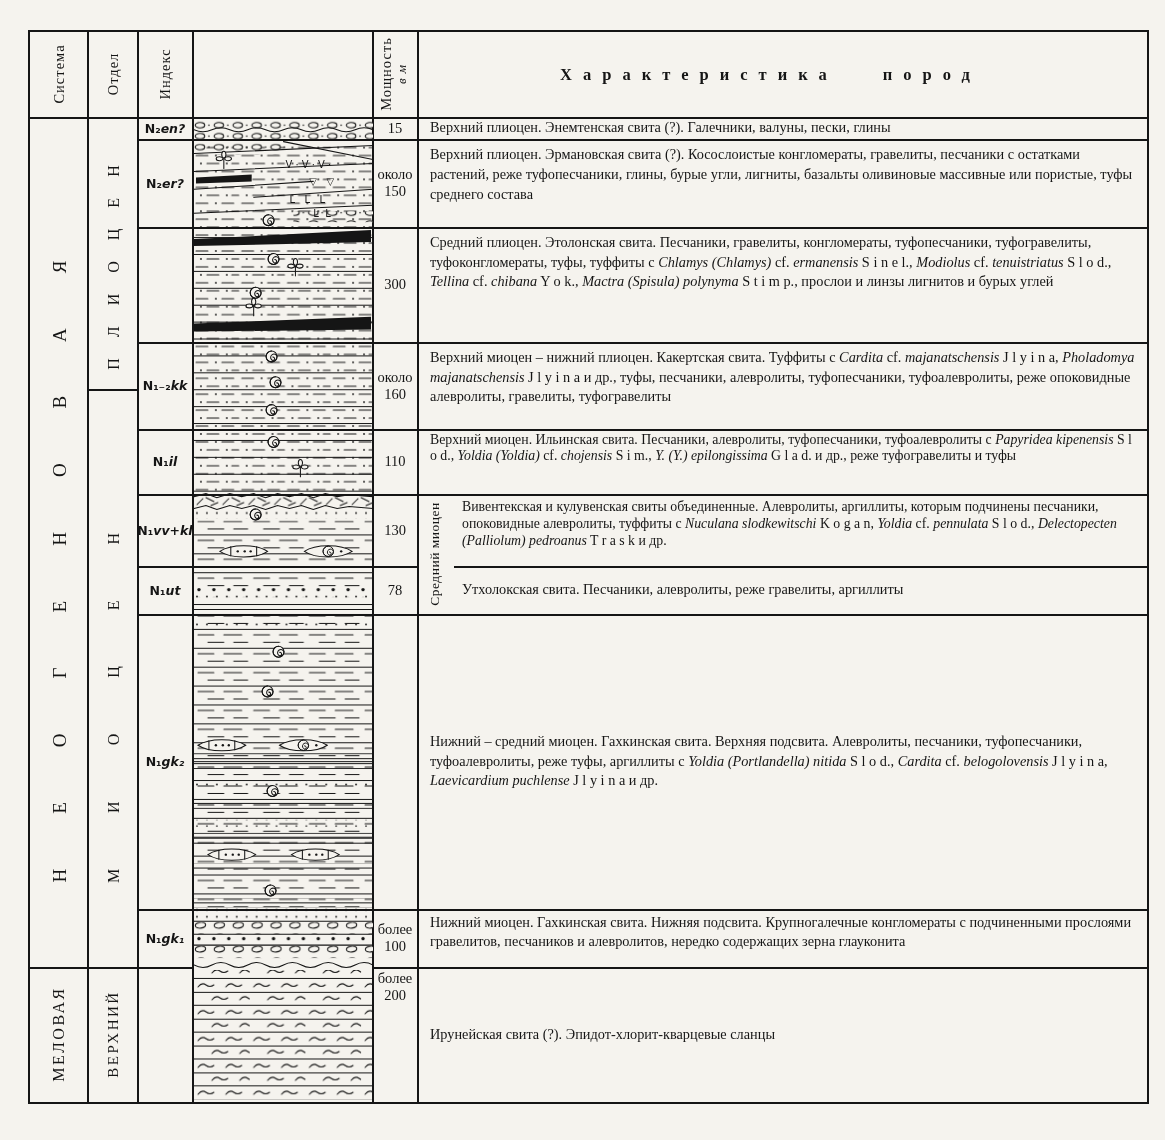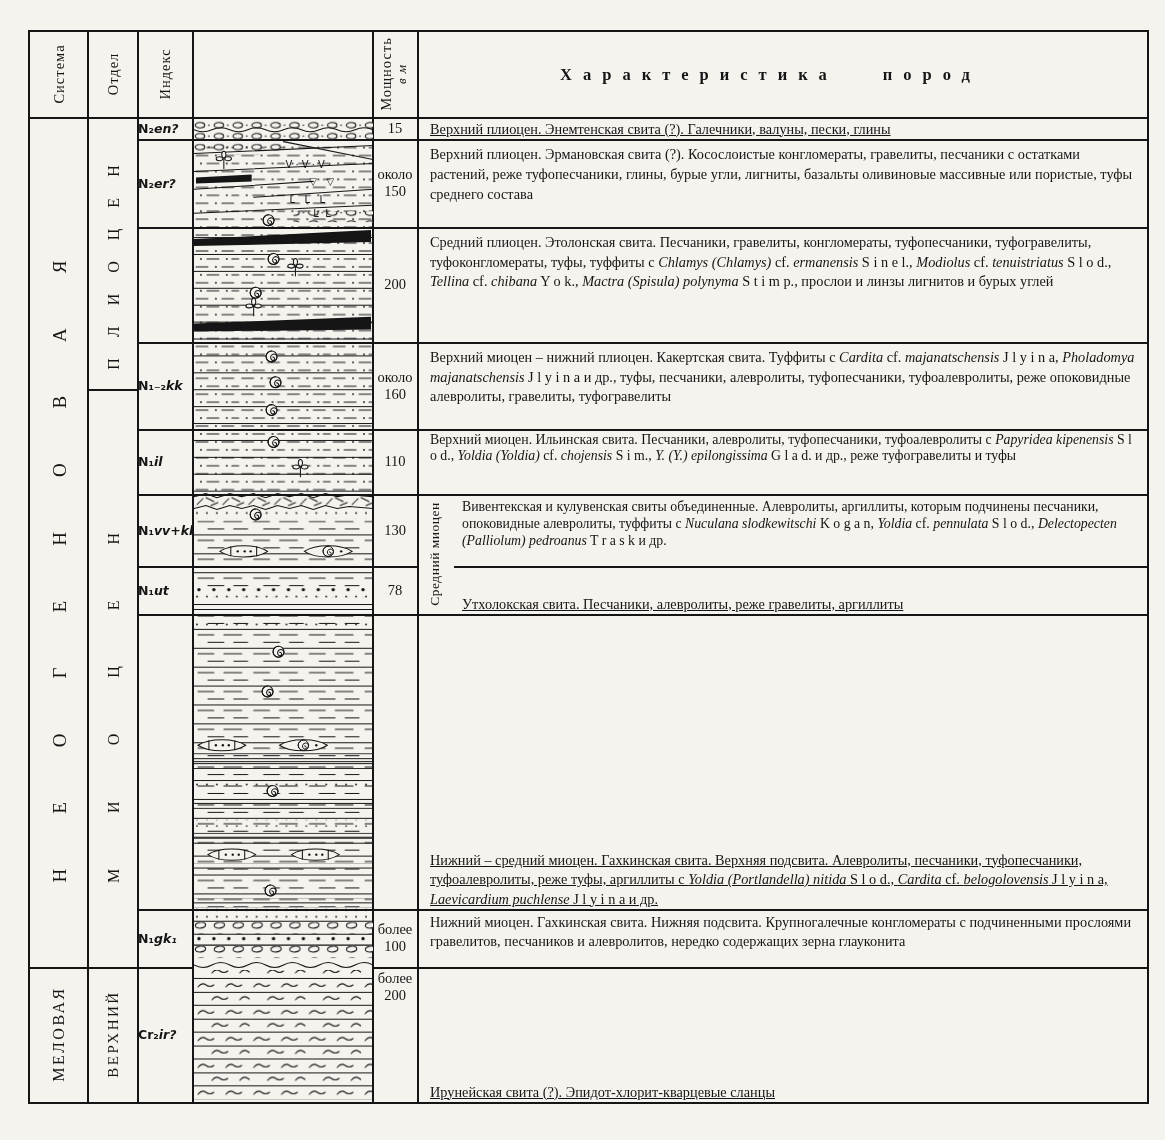"N₂en?" .idx { justify-content: flex-start -> center }
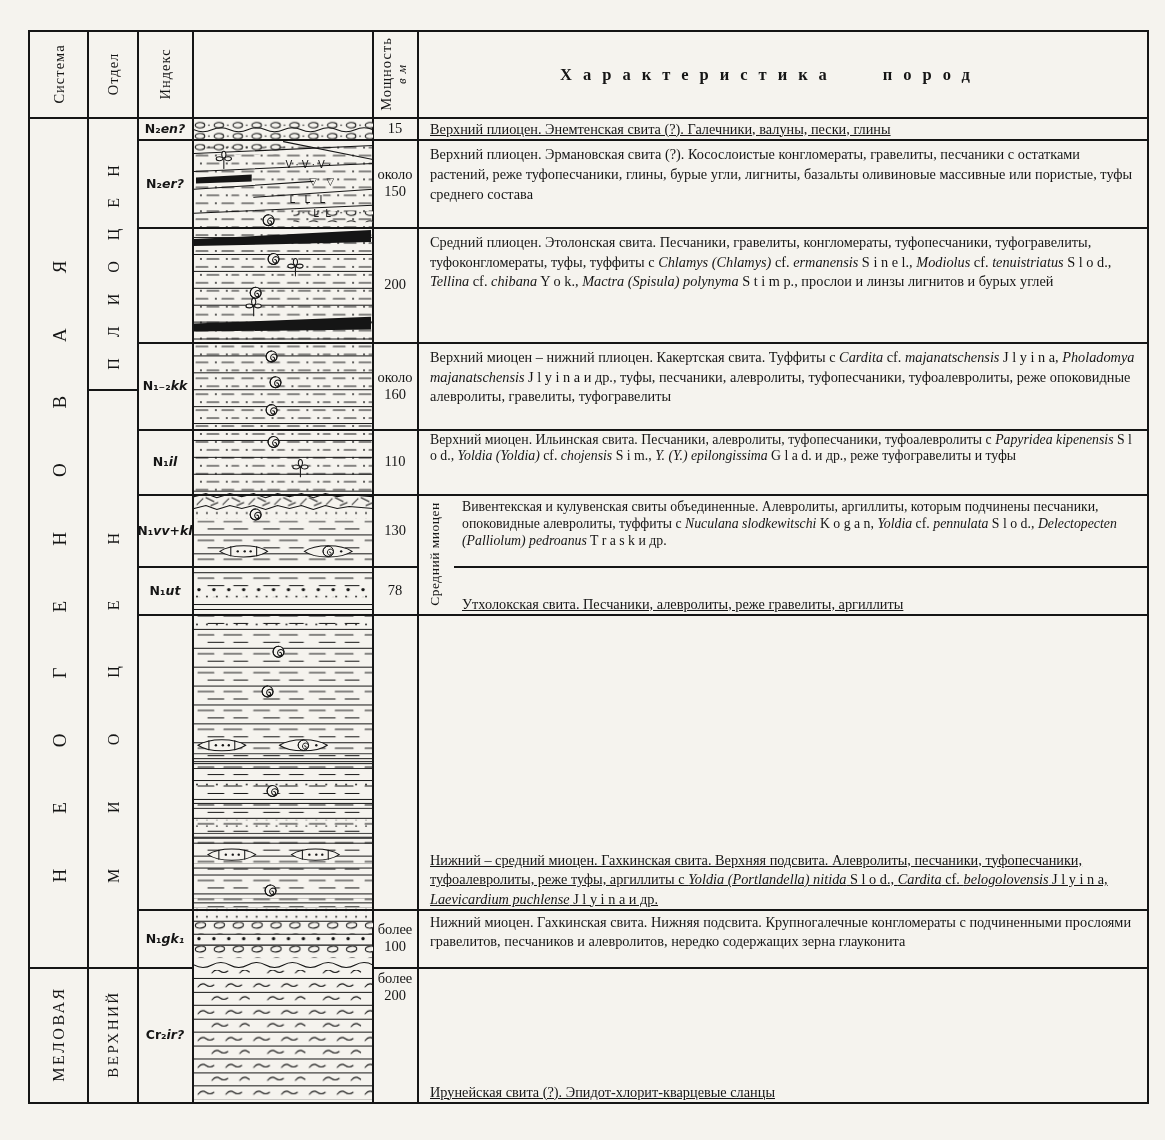"Верхний плиоцен. Энемтенская свита (?)." .desc.ctr { align-items: flex-end -> center; text-decoration: underline -> none }
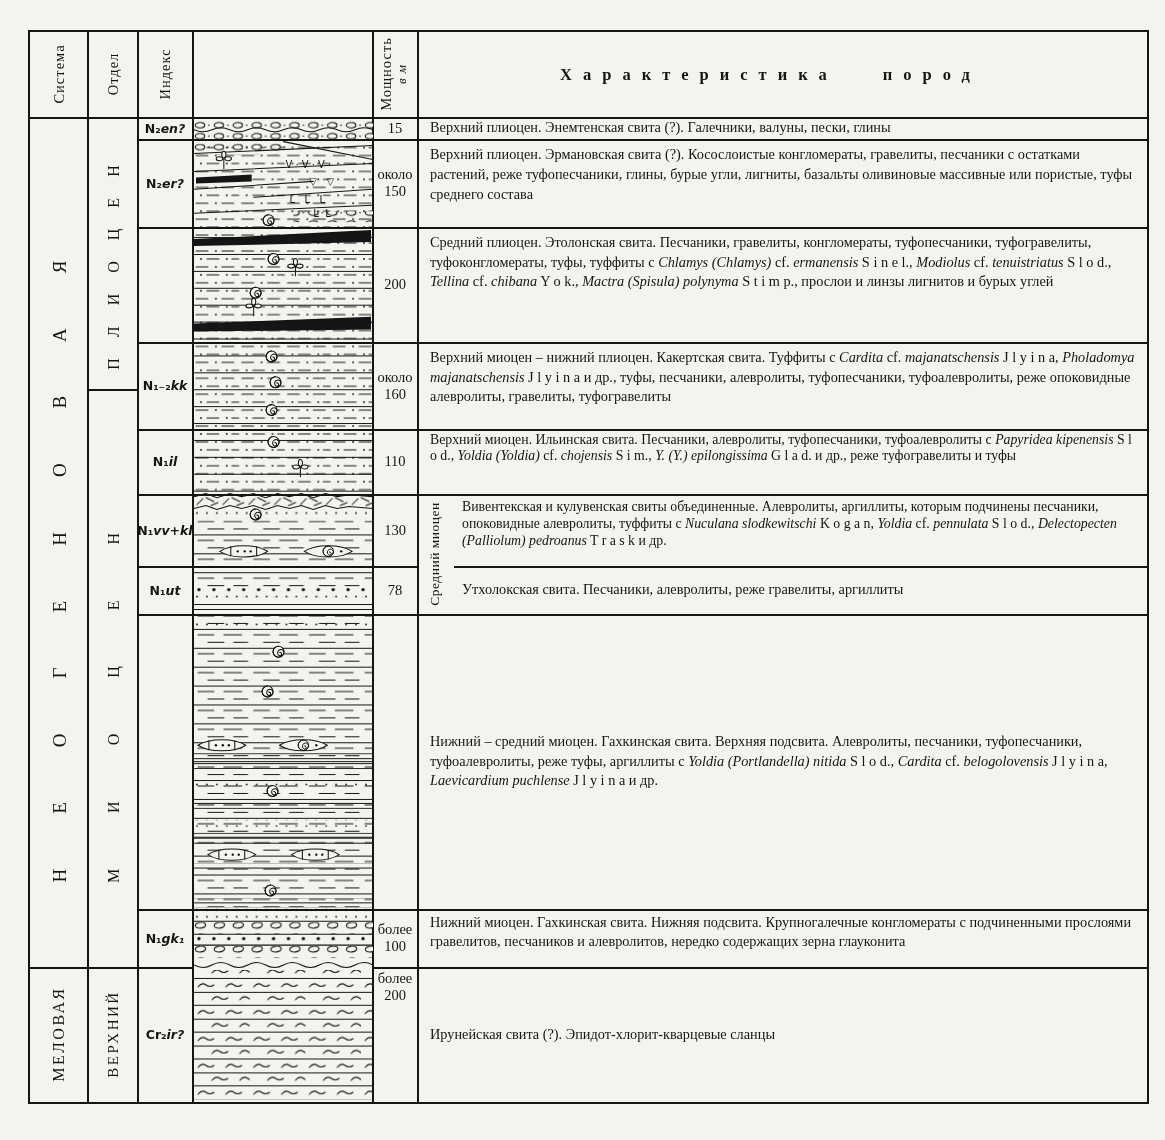"200" div.thk { text: 200 -> 300 }
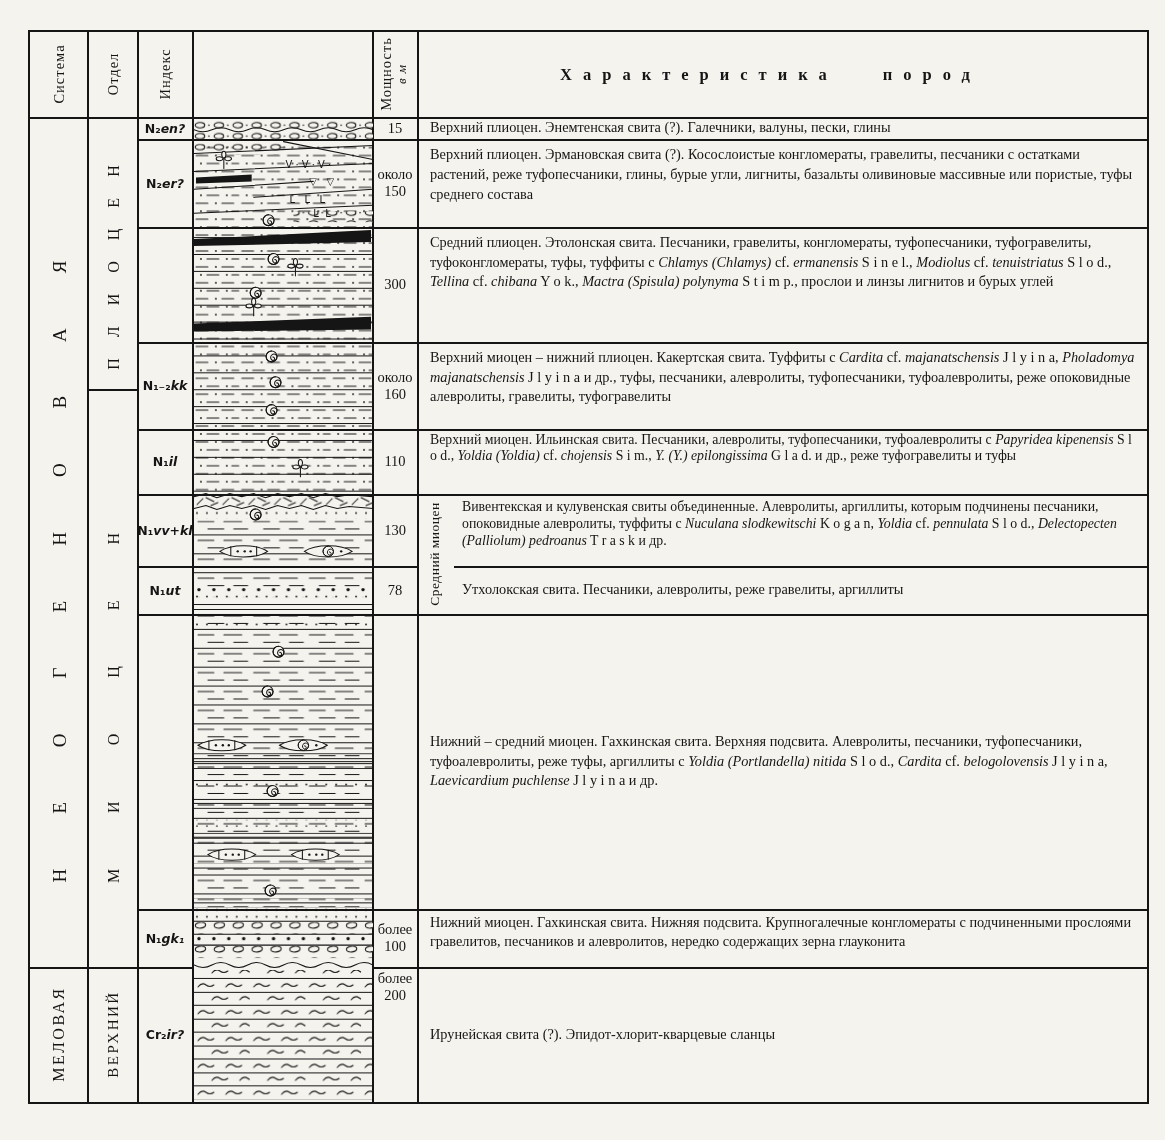"N₁gk₂" div.idx { html: none -> <div> <span><span>N₁</span><span>gk₂</span></span> </div> }
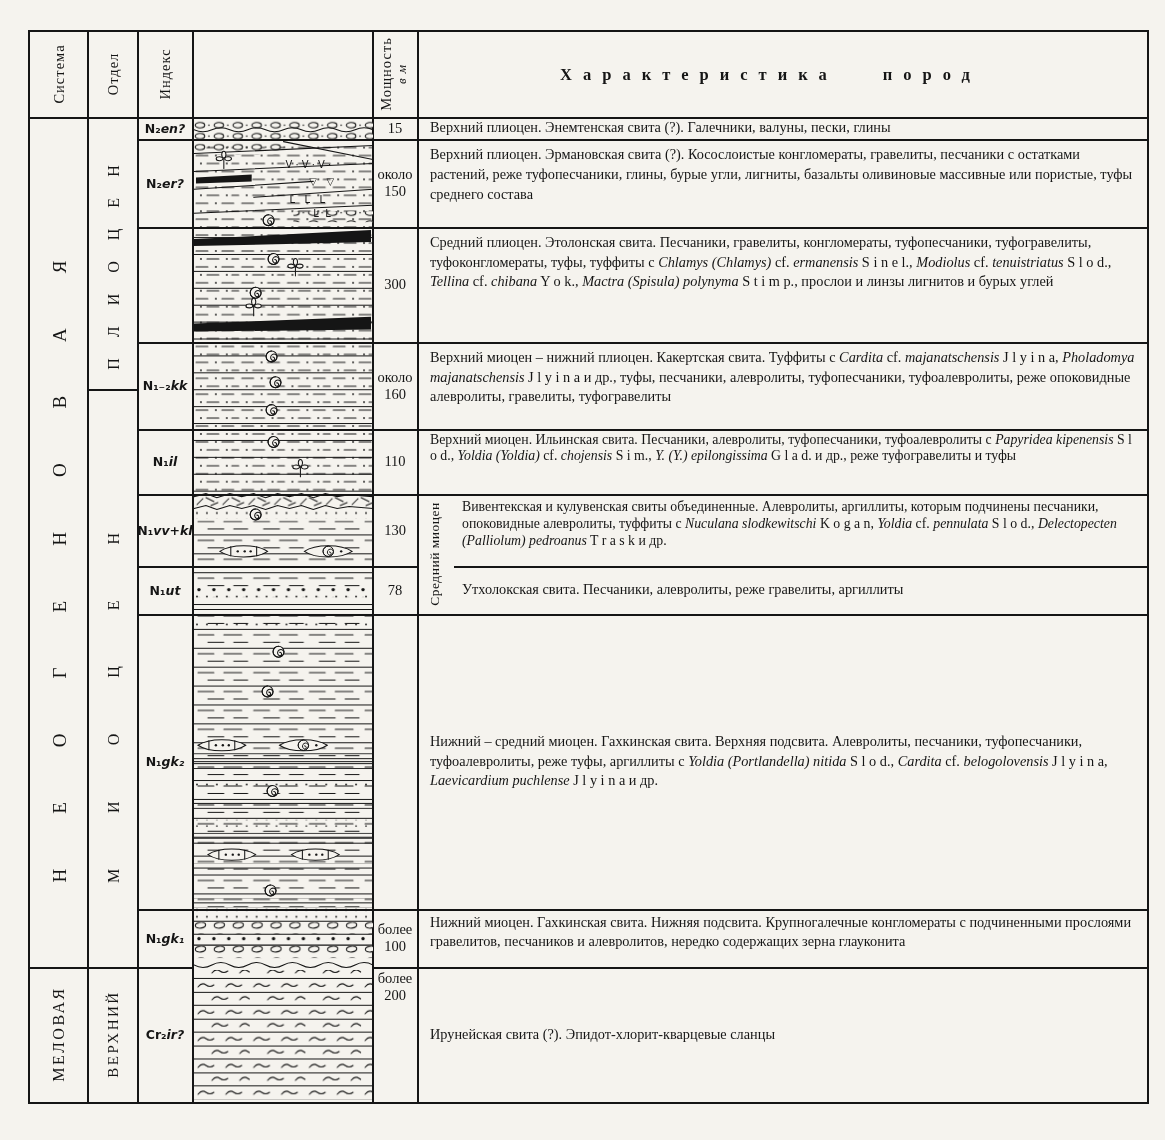"Cr₂ir?" div.idx { html: <div> <span><span>Cr₂</span><span>ir?</span></span> </div> -> none }
